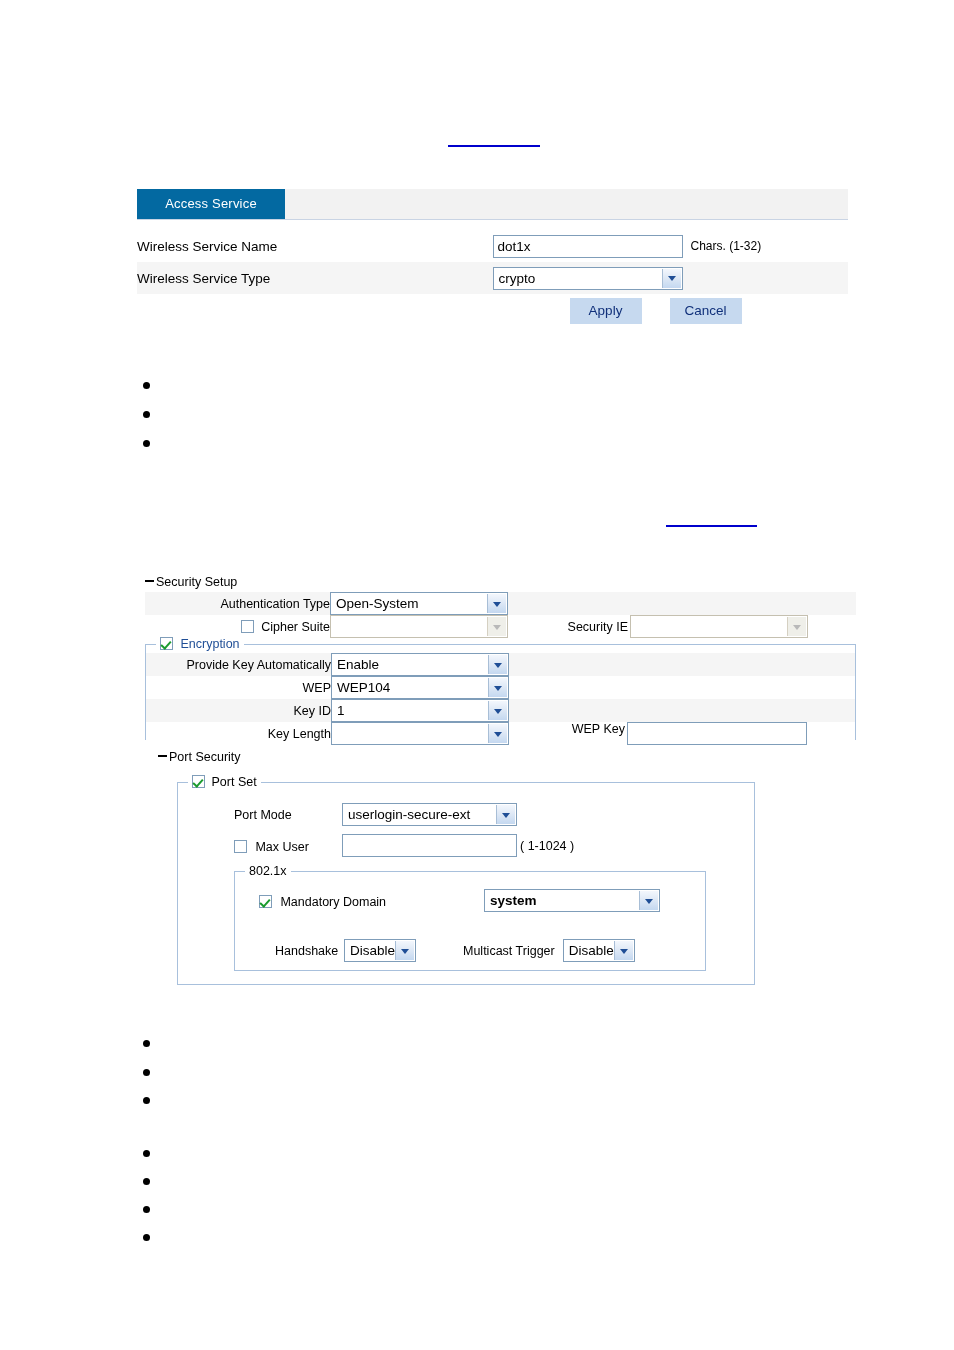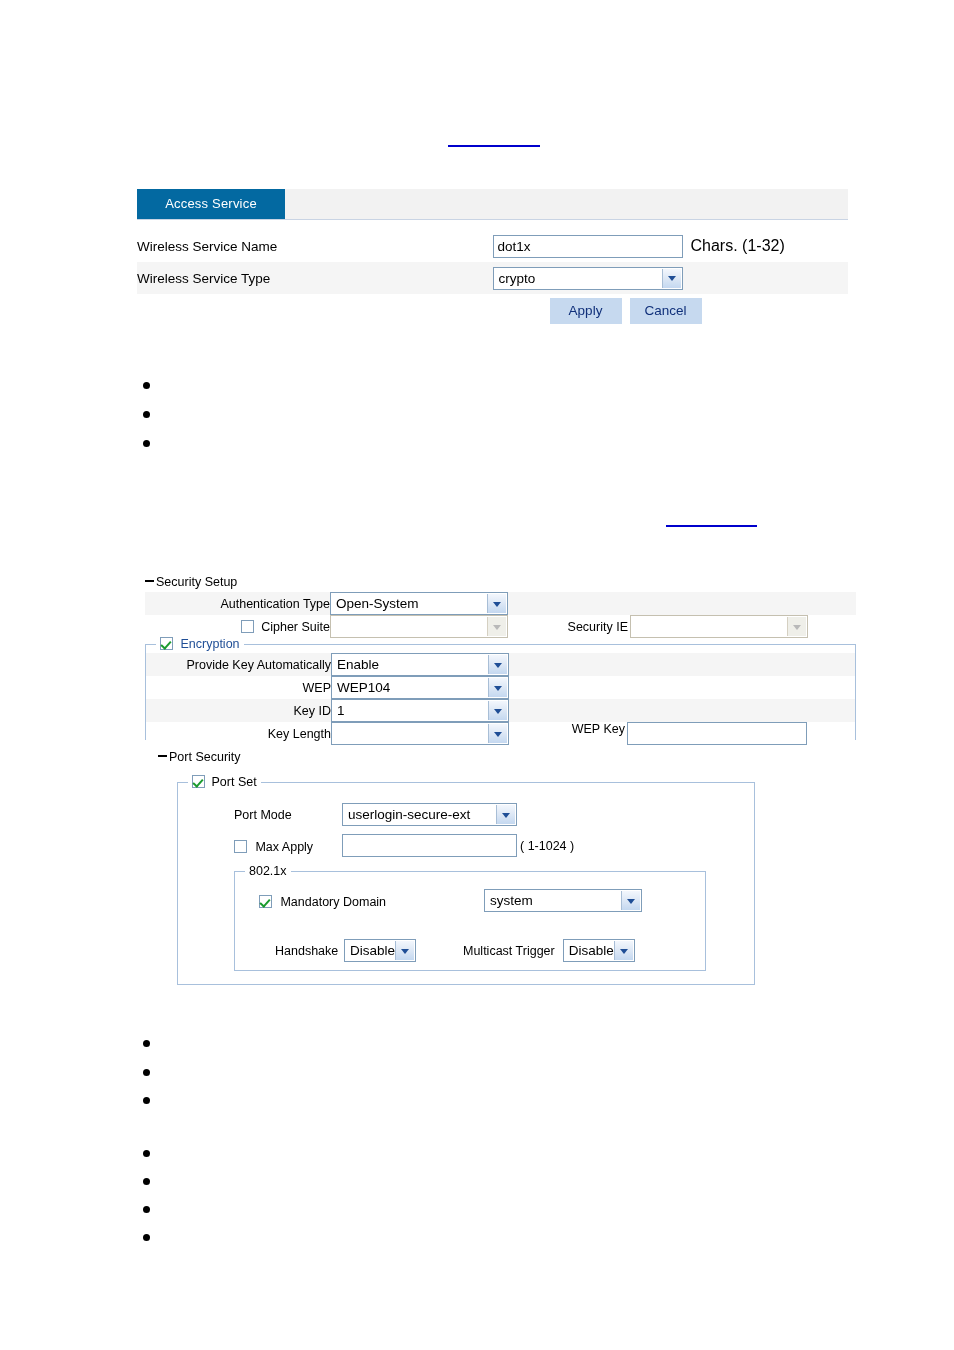"Chars. (1-32)" span.hint { font-size: 16px -> 12px }
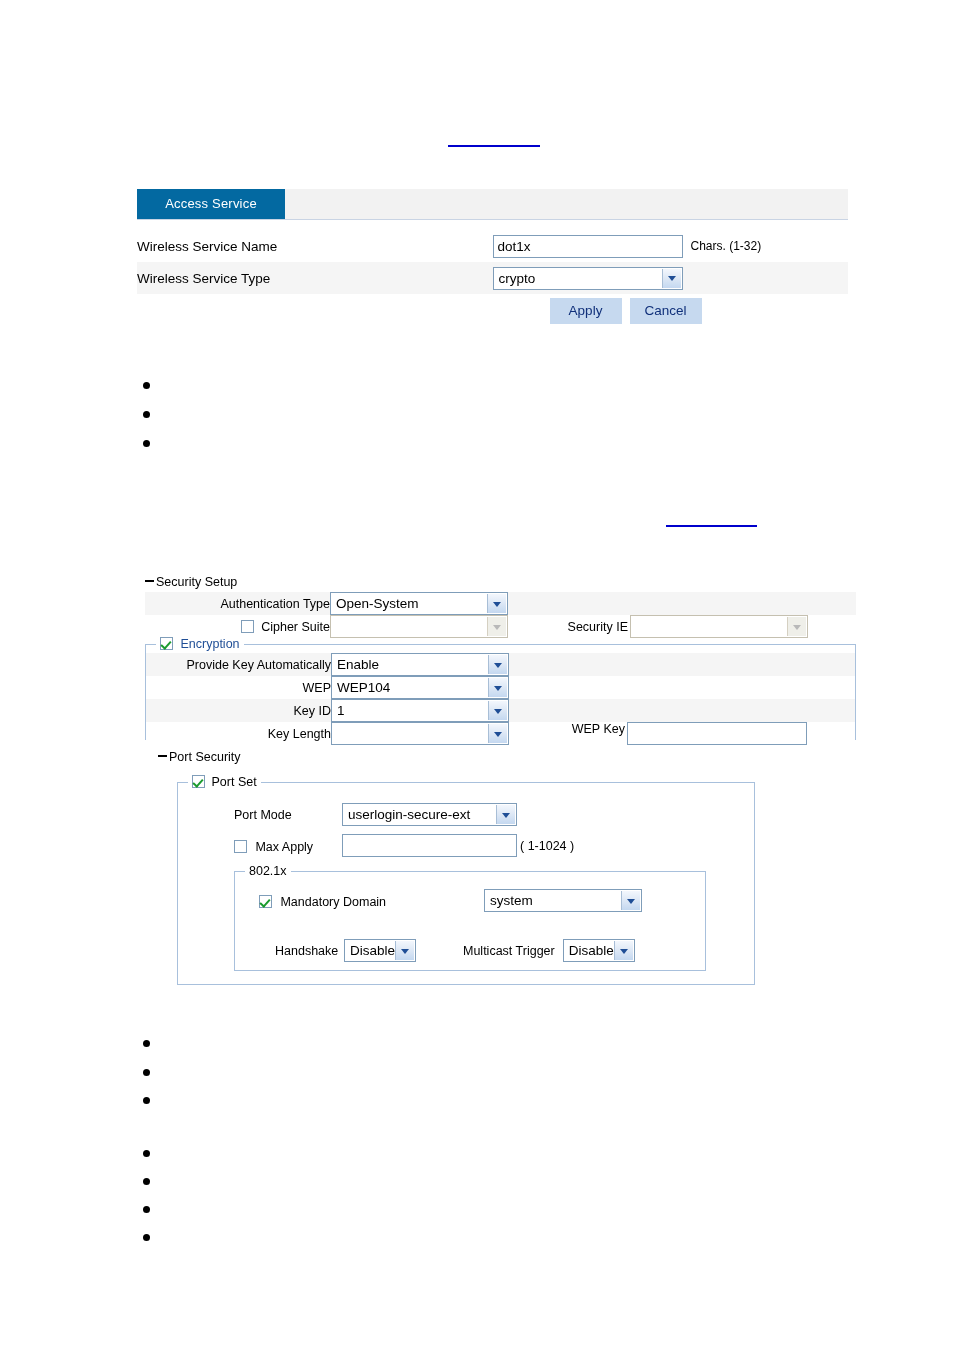"Apply" .btn { margin-left: none -> 20px }
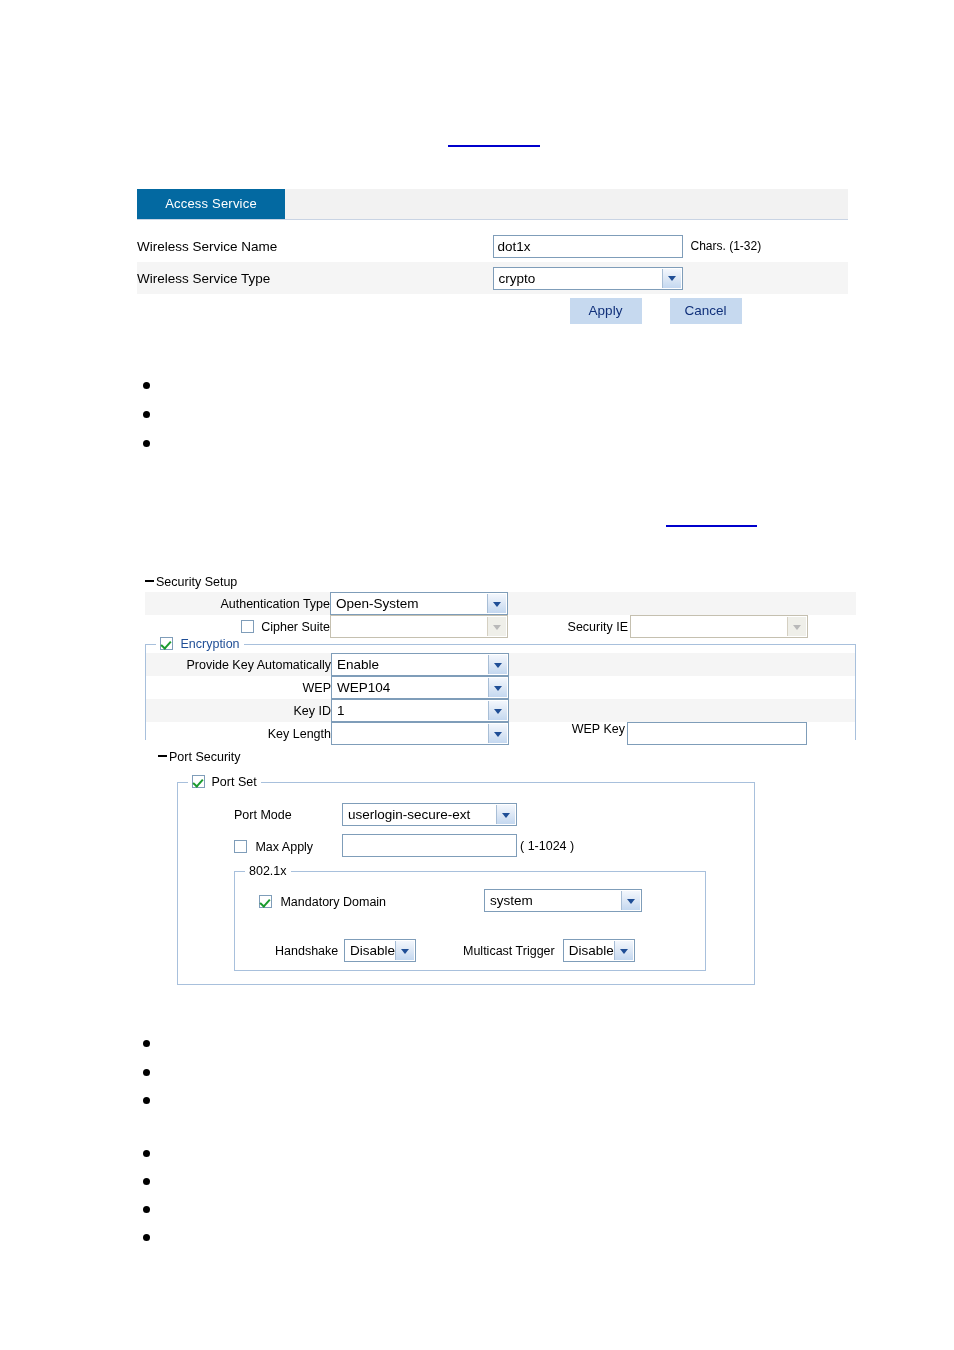"Max Apply" span.ps-label { text: Apply -> User }
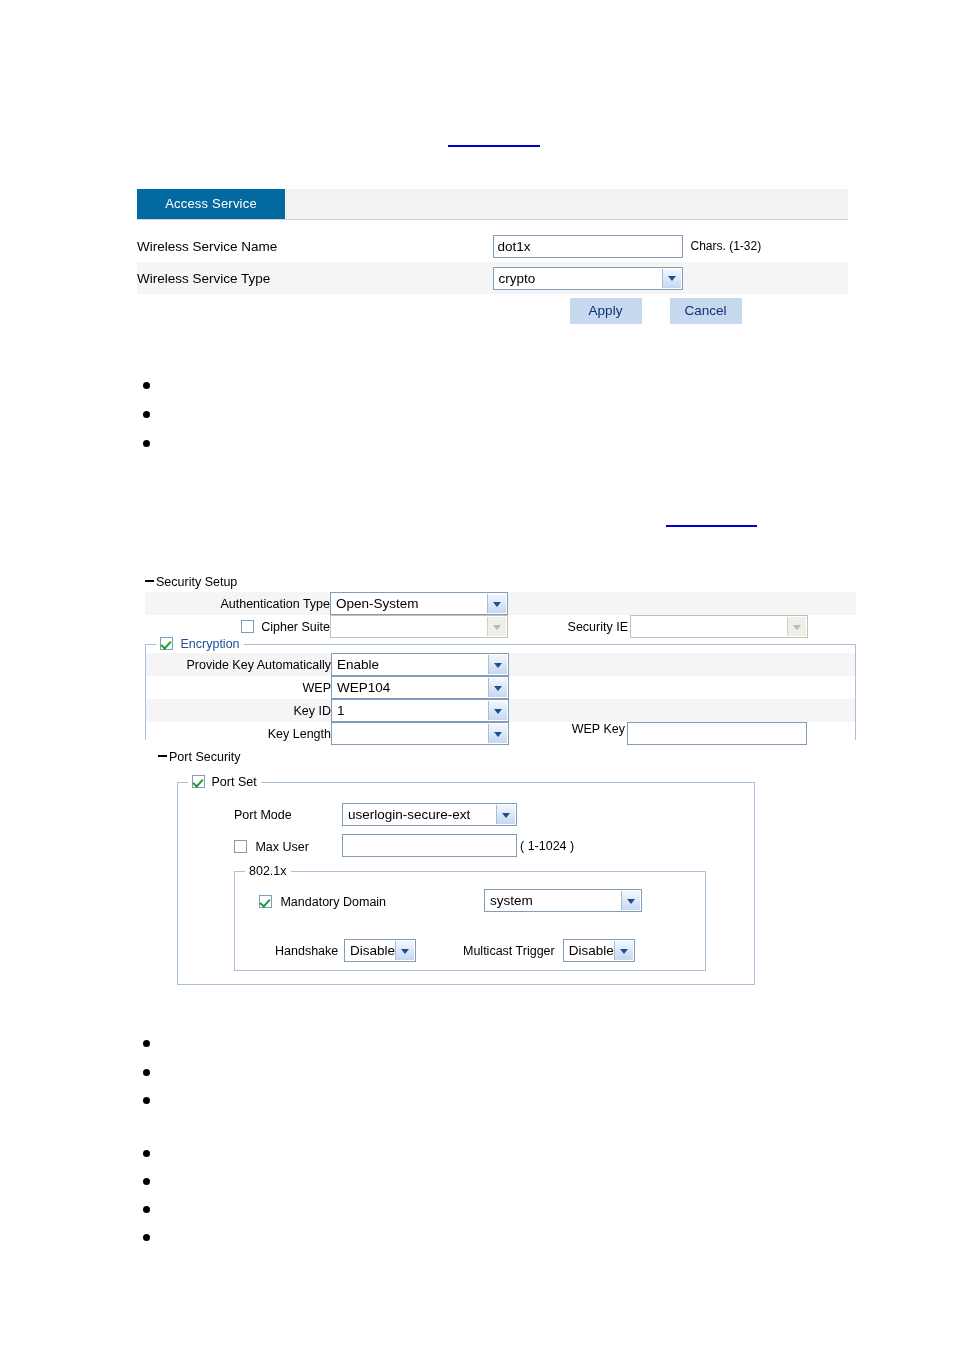"system" div.sel { font-weight: none -> bold; width: 158px -> 176px }
